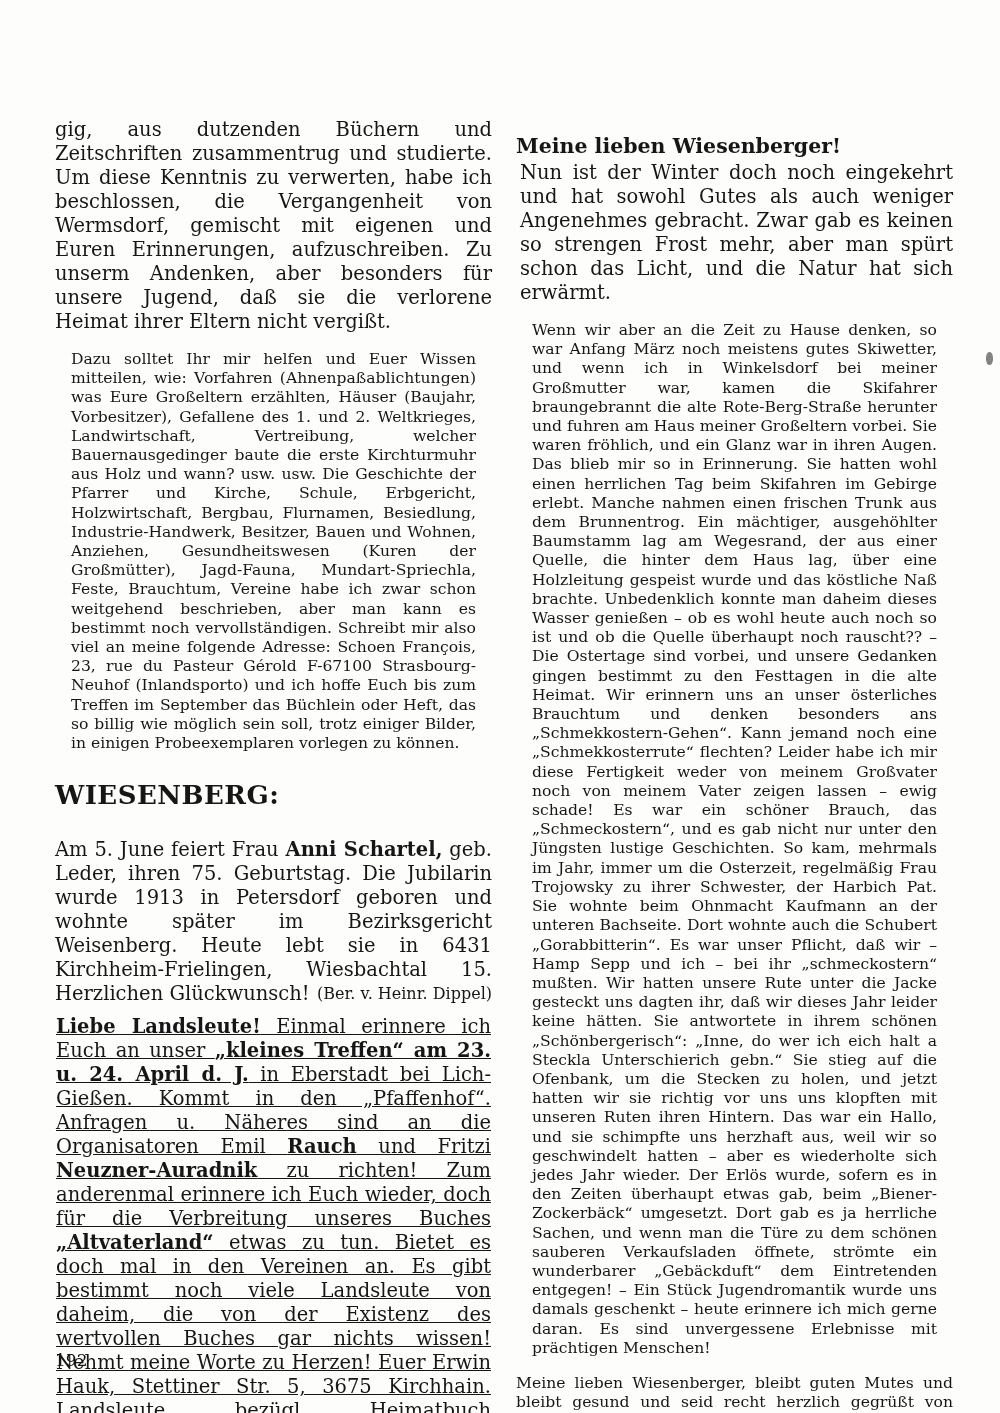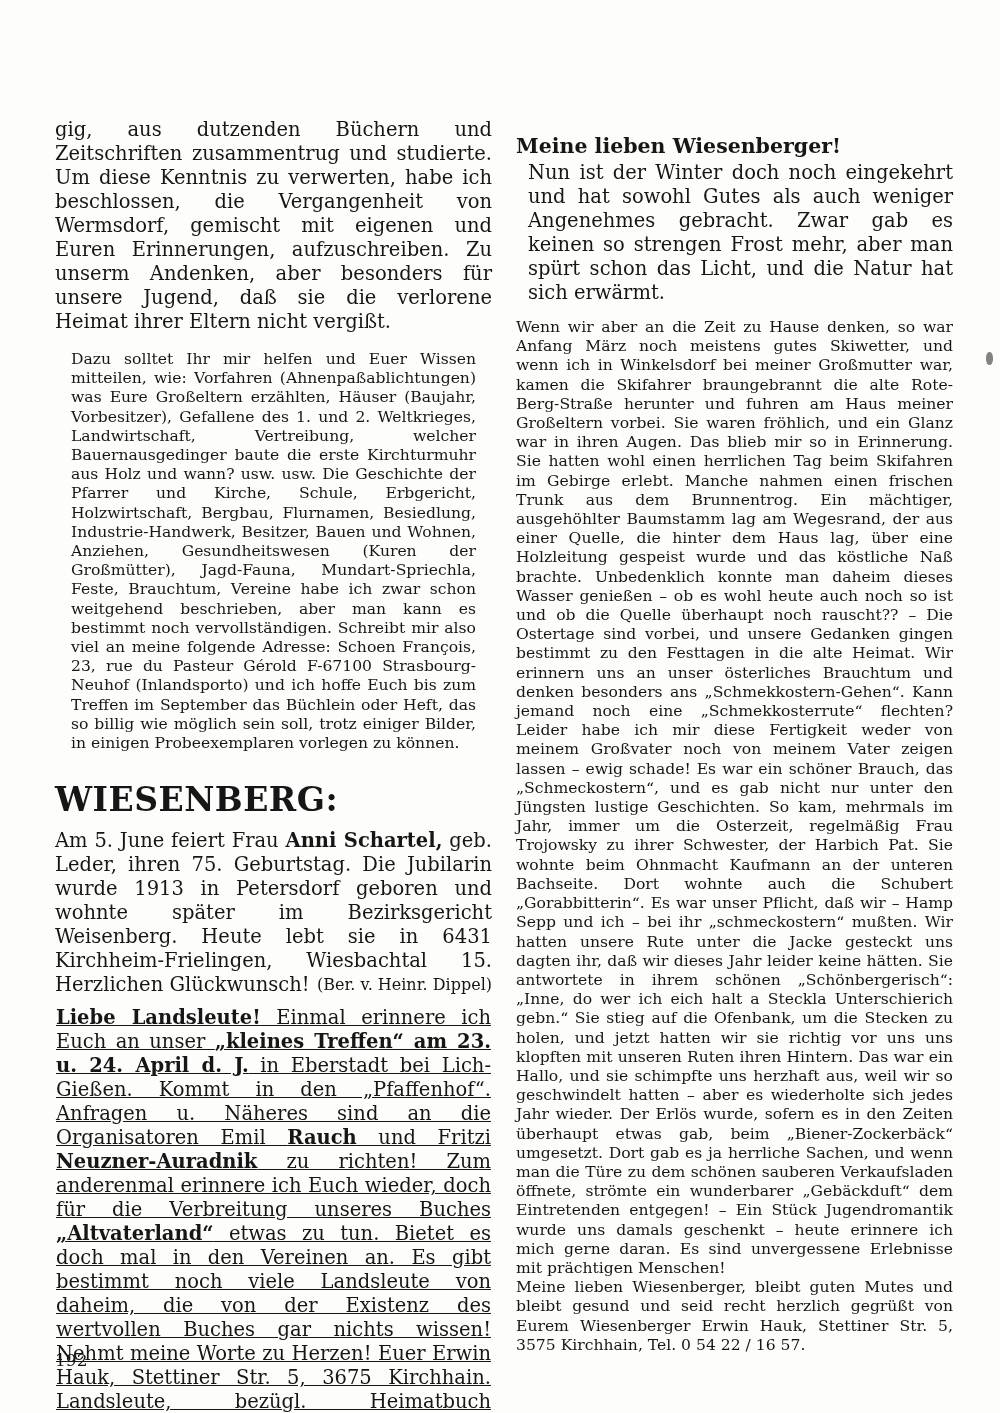"Nun ist der Winter doch" .winter { margin: 0 0 13px 12px -> 0 0 13px 4px }
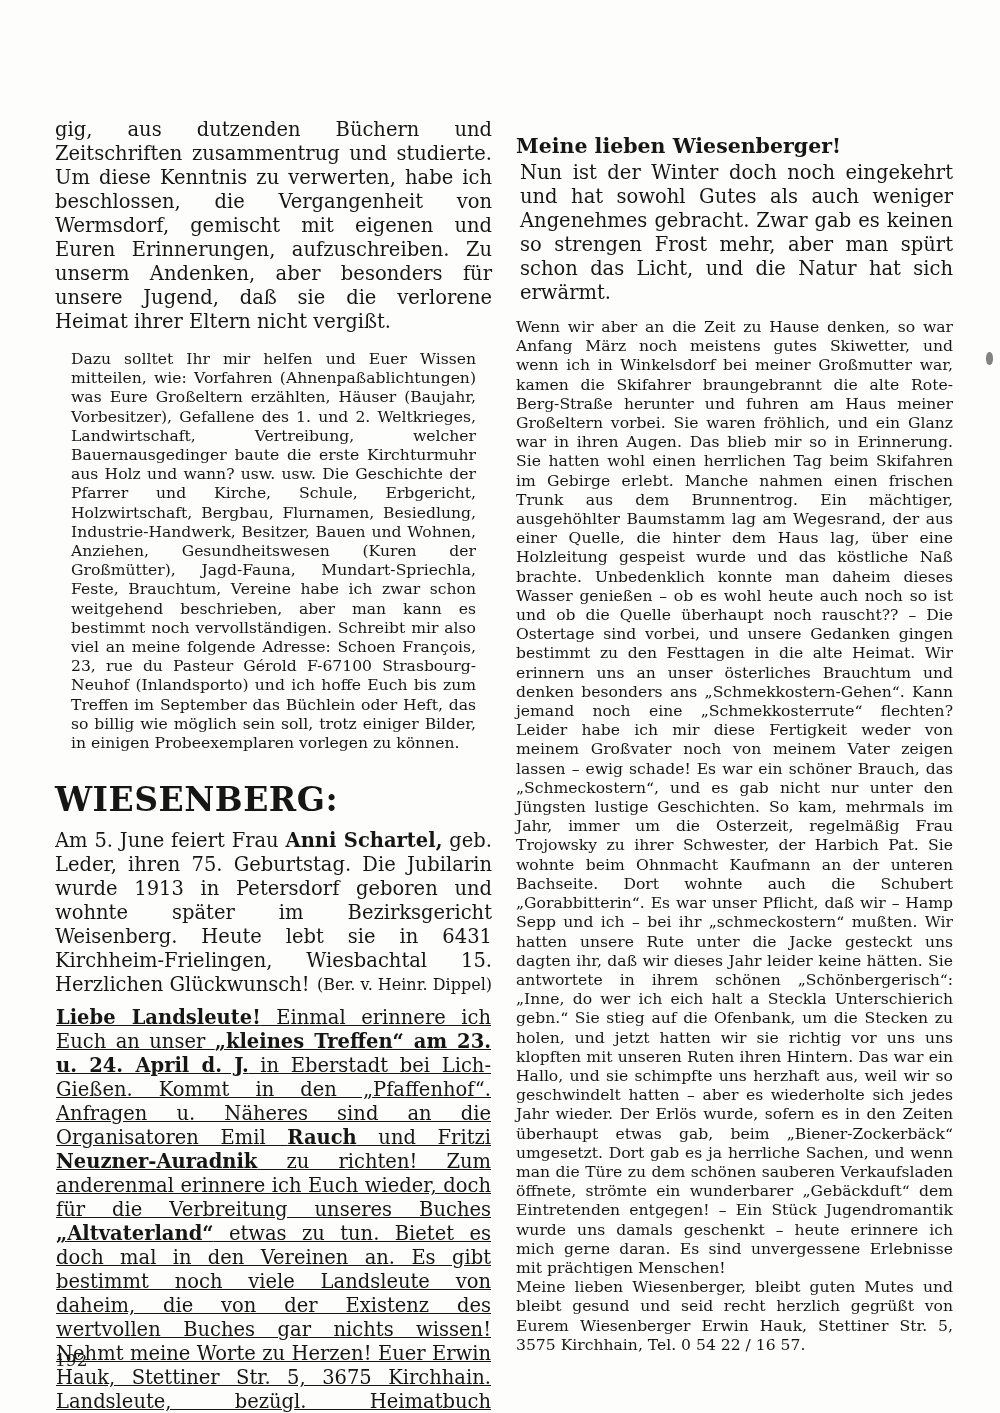"Wenn wir aber an die" .memory { margin: 0 -> 16px }
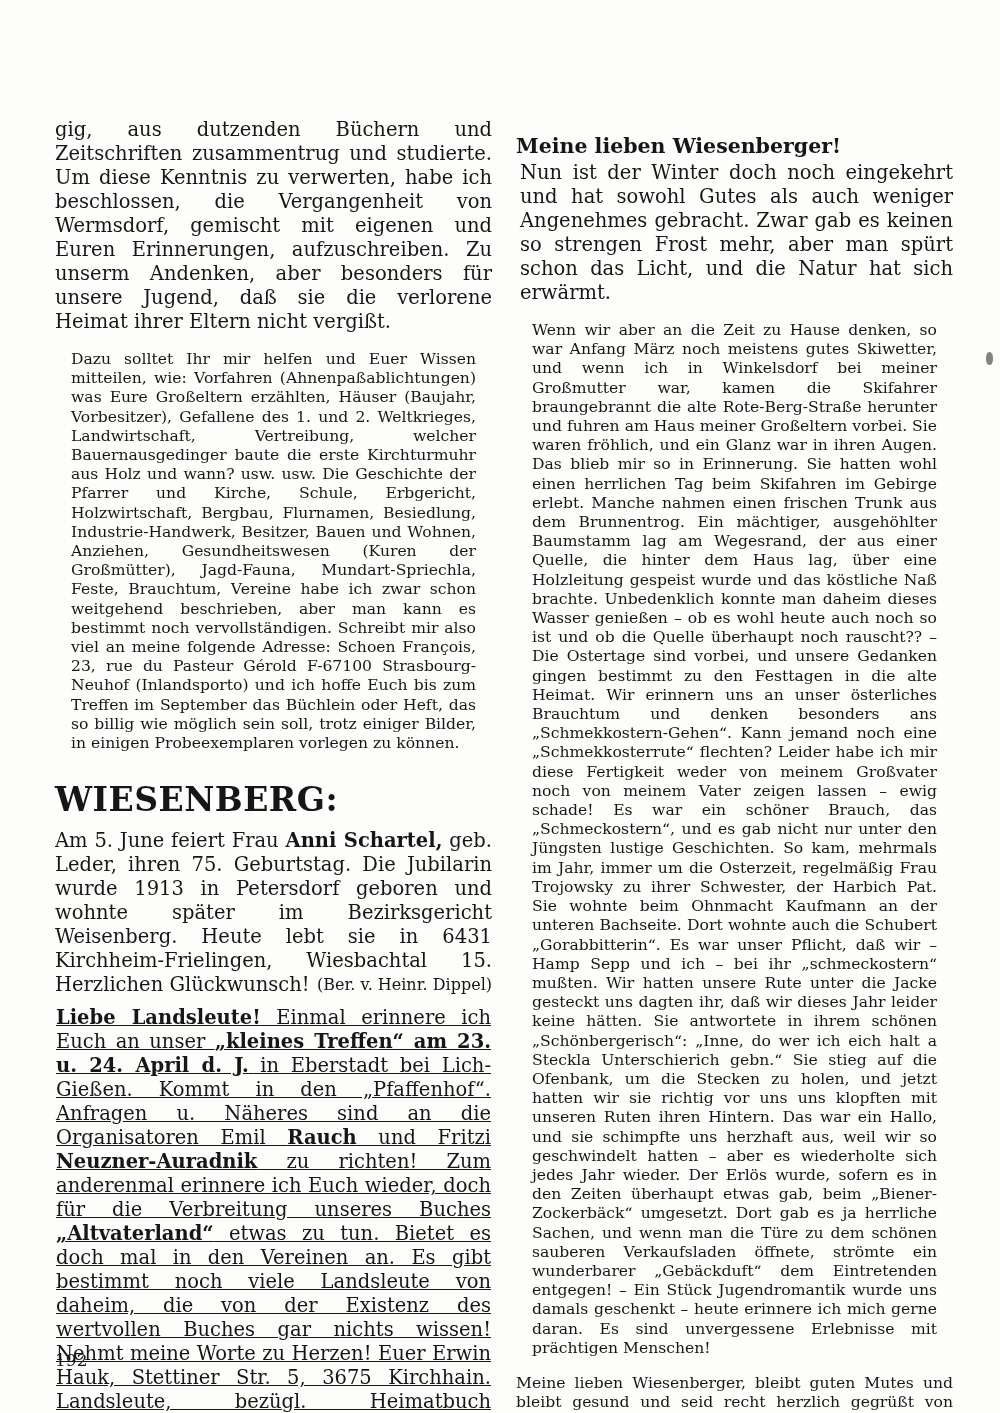"WIESENBERG:" .wb-heading { font-size: 33px -> 26px; margin: 27px 0 10px 0 -> 27px 0 28px 0 }
